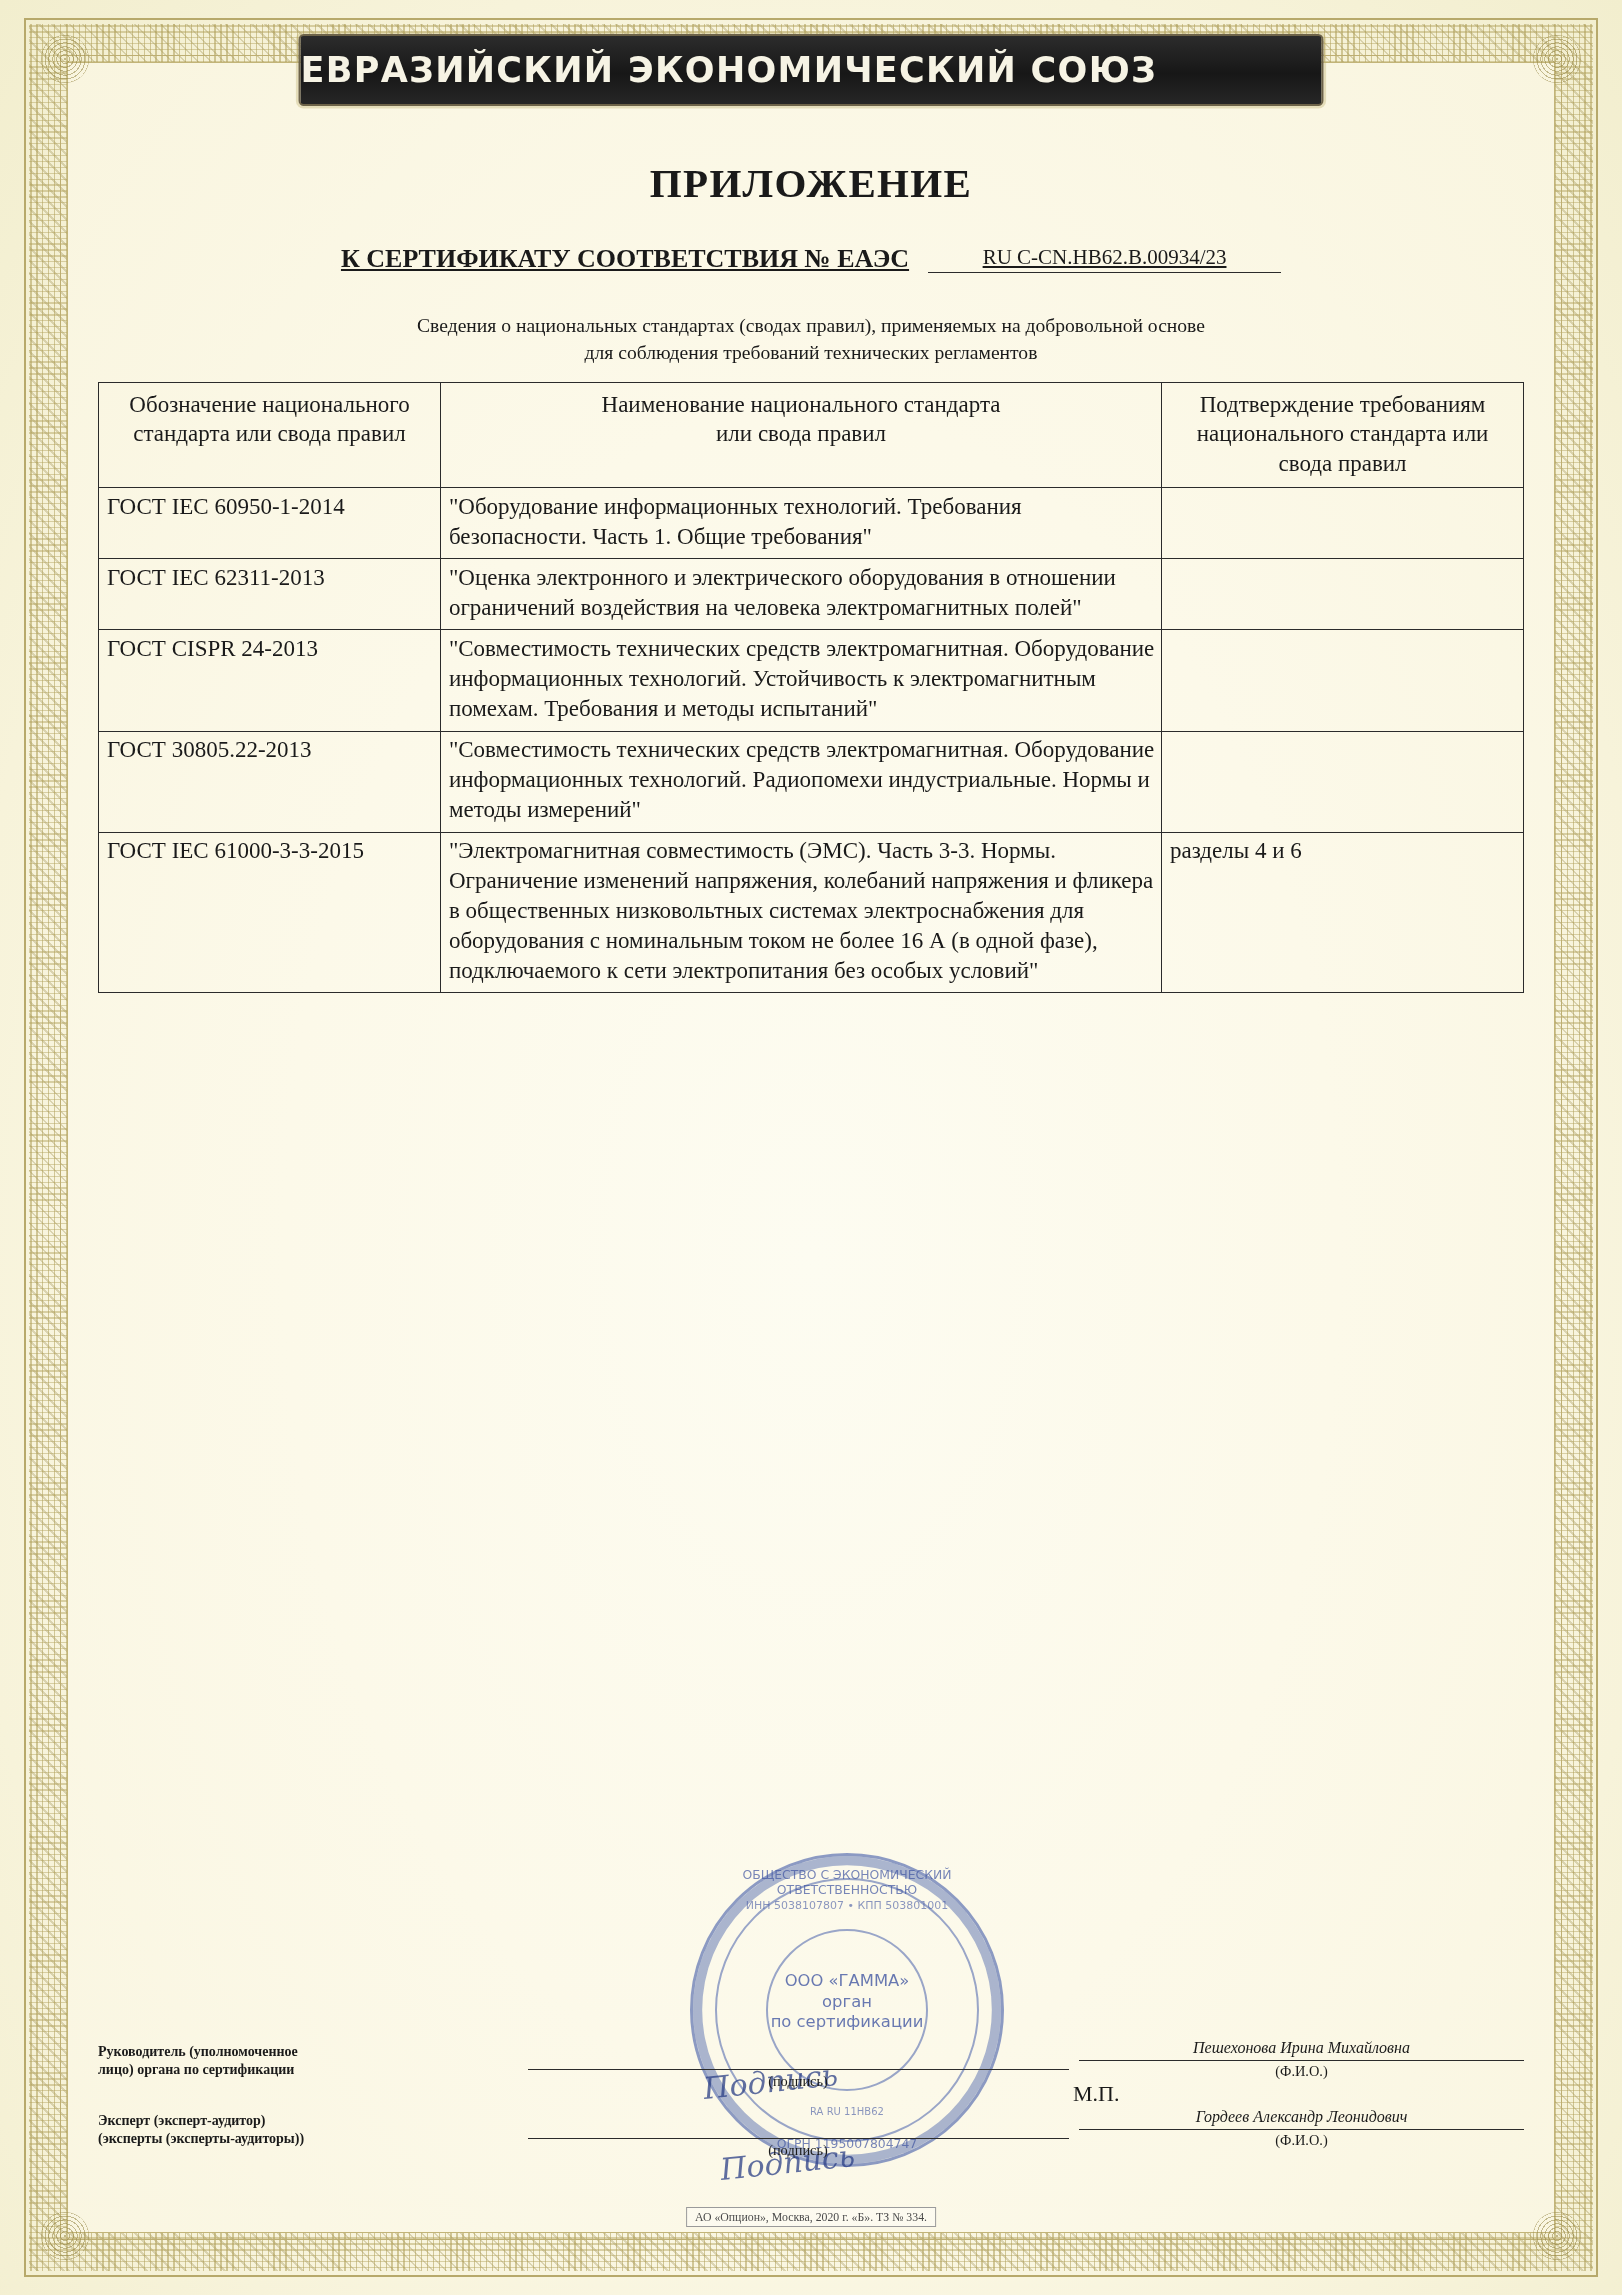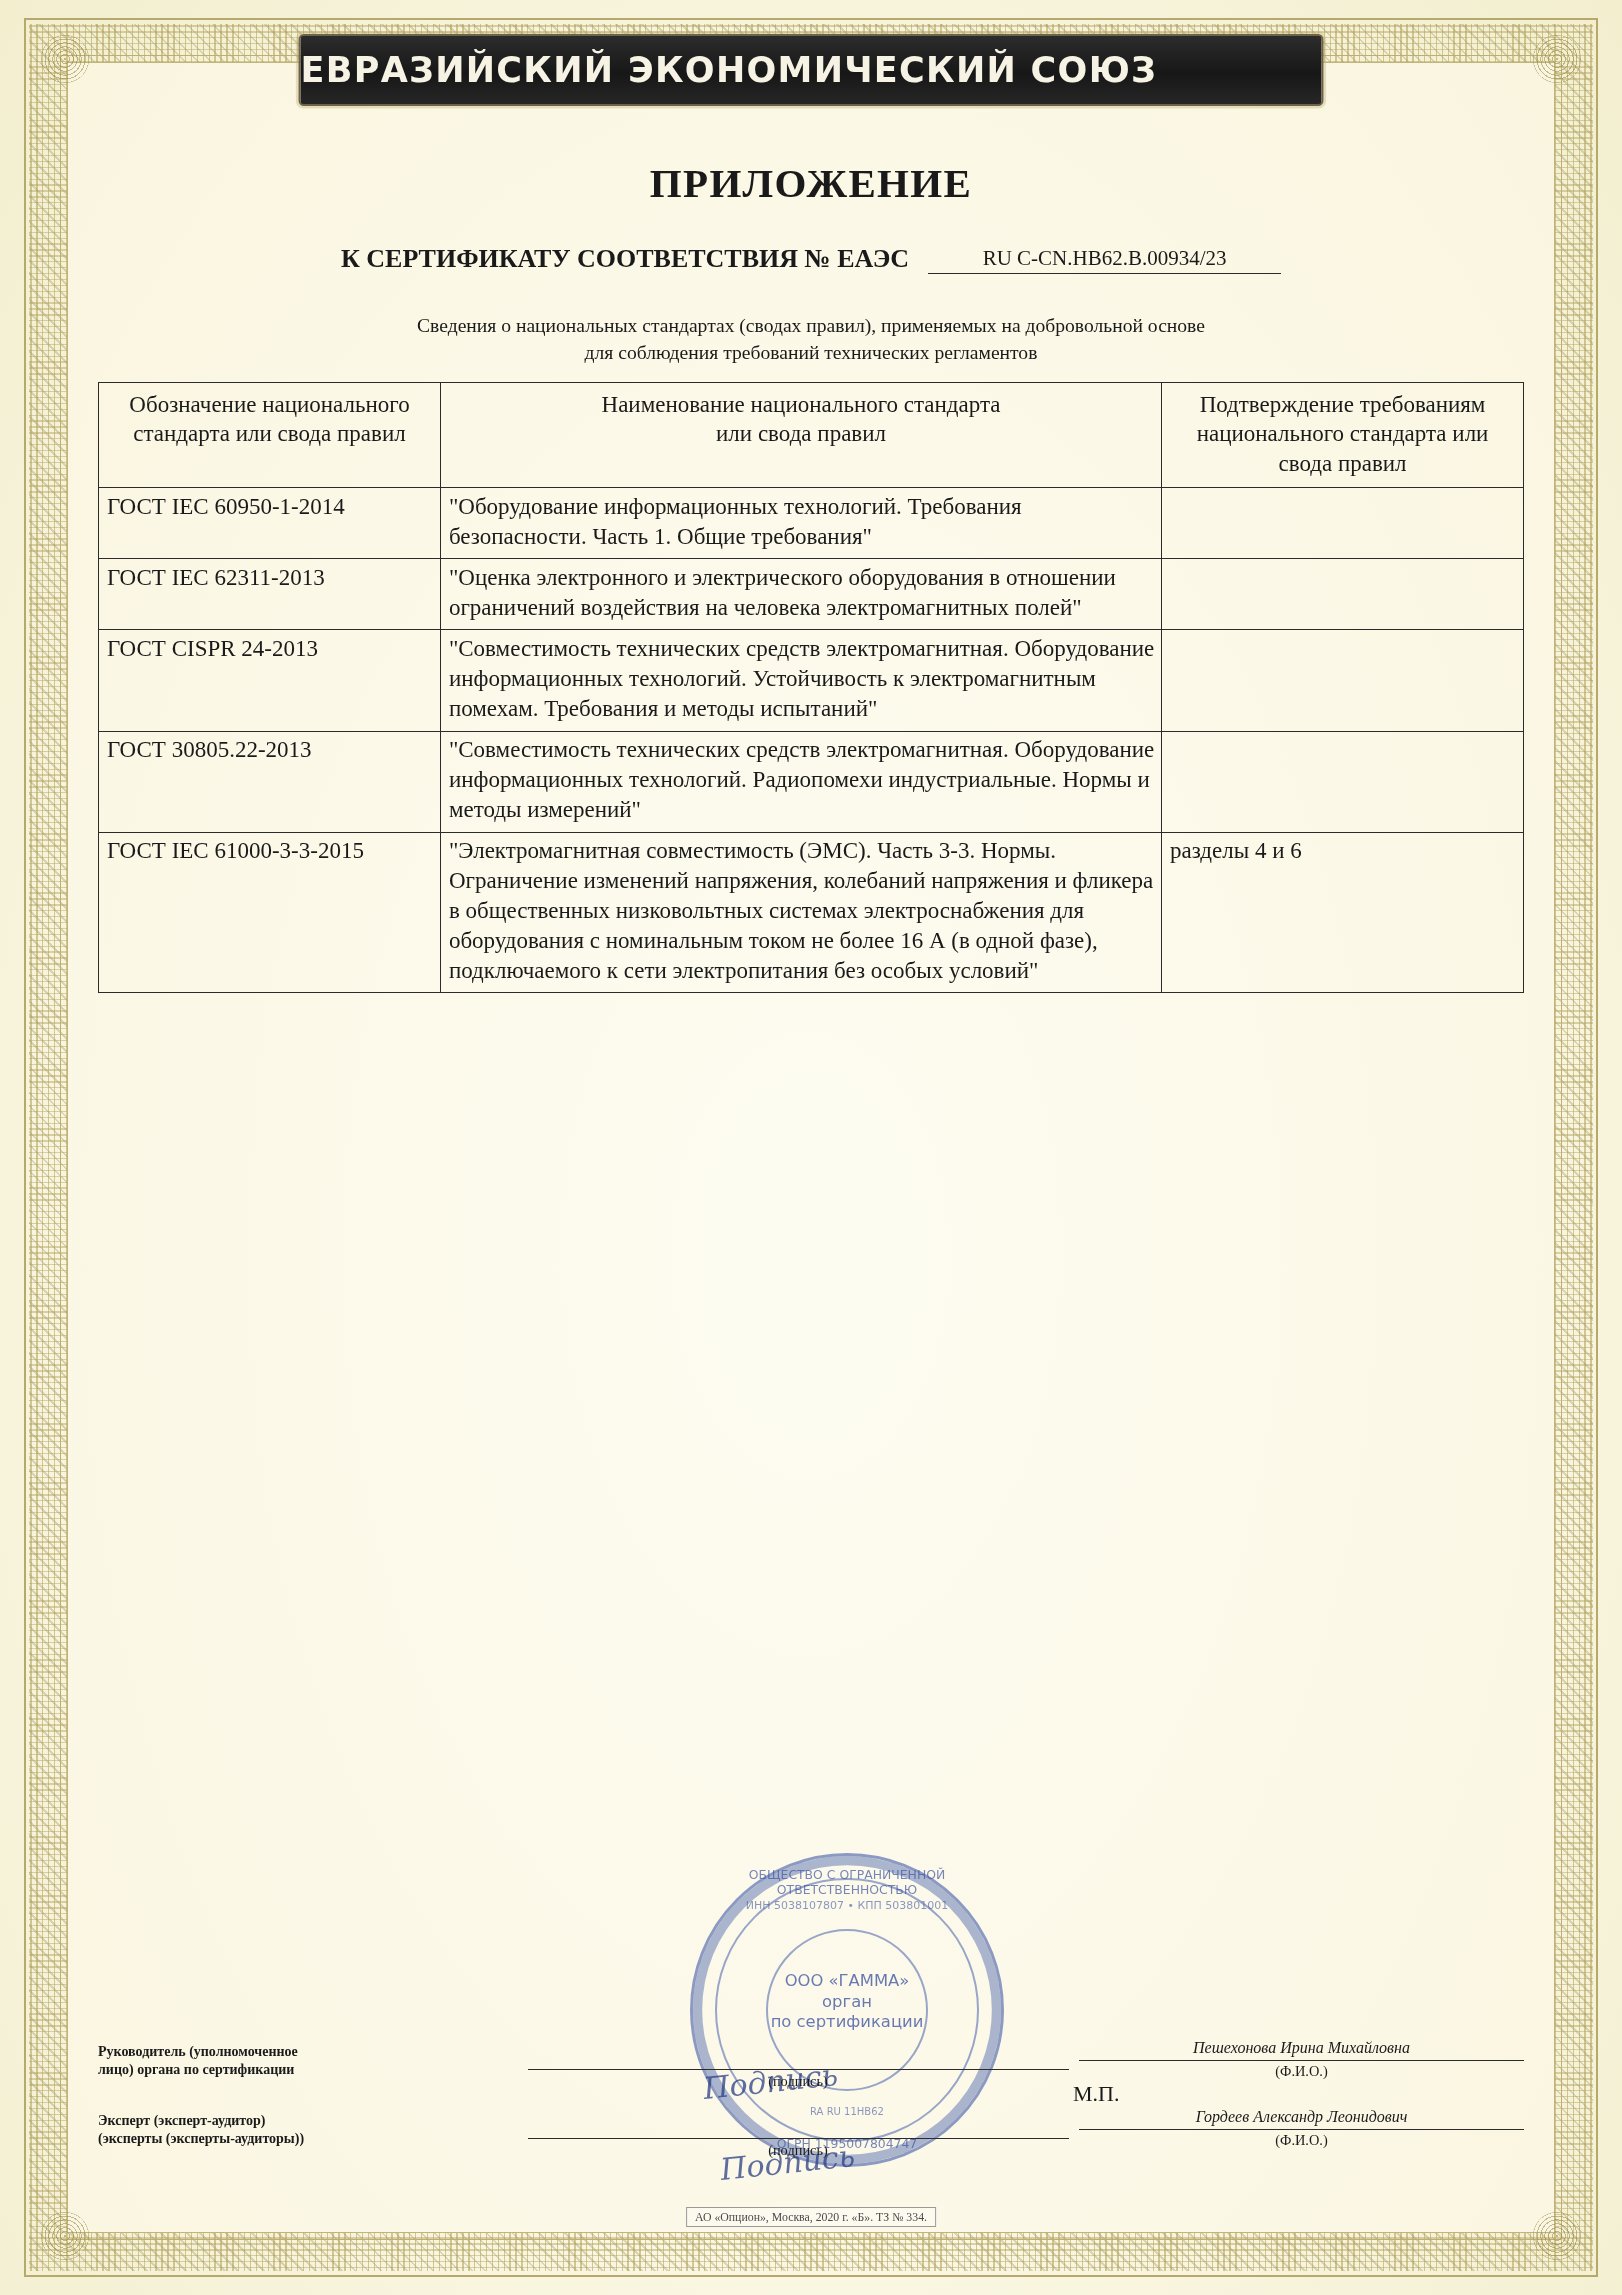"К СЕРТИФИКАТУ СООТВЕТСТВИЯ № ЕАЭС" .subtitle-row { align-items: flex-end -> center; text-decoration: none -> underline }
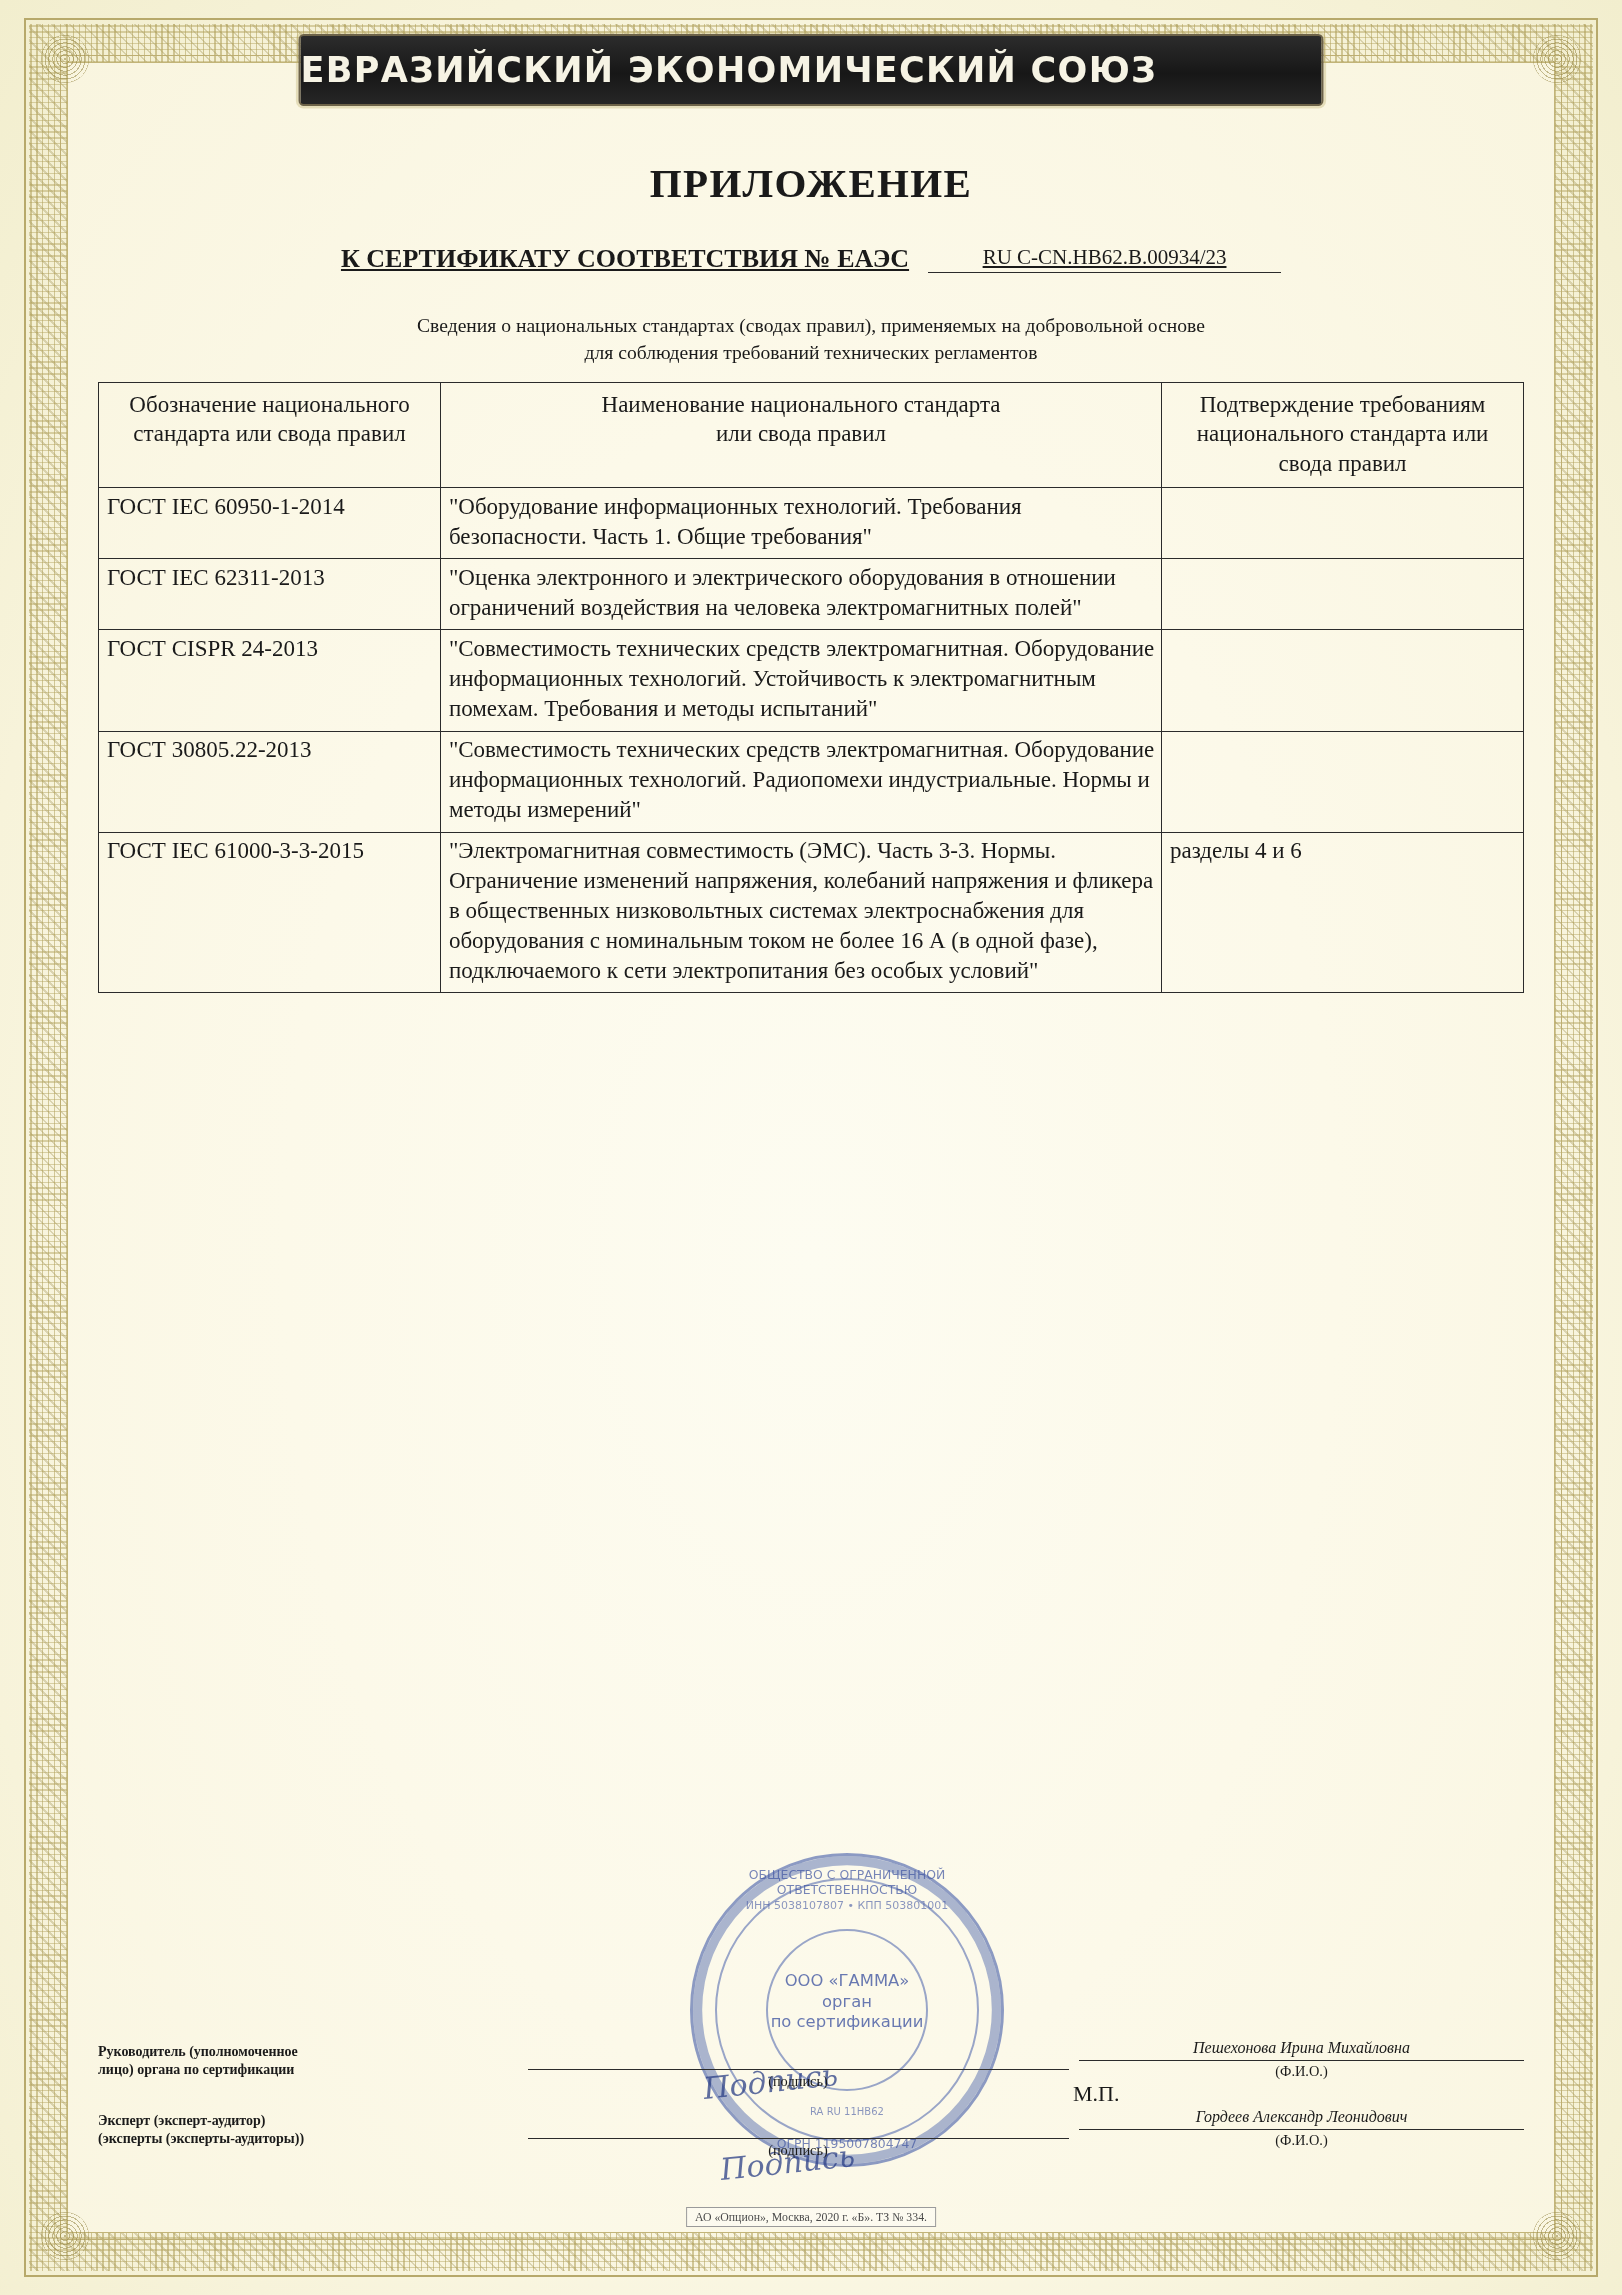"ОБЩЕСТВО С ОГРАНИЧЕННОЙ ОТВЕТСТВЕННОСТЬЮ" div.stamp-top { text: ОГРАНИЧЕННОЙ -> ЭКОНОМИЧЕСКИЙ }
